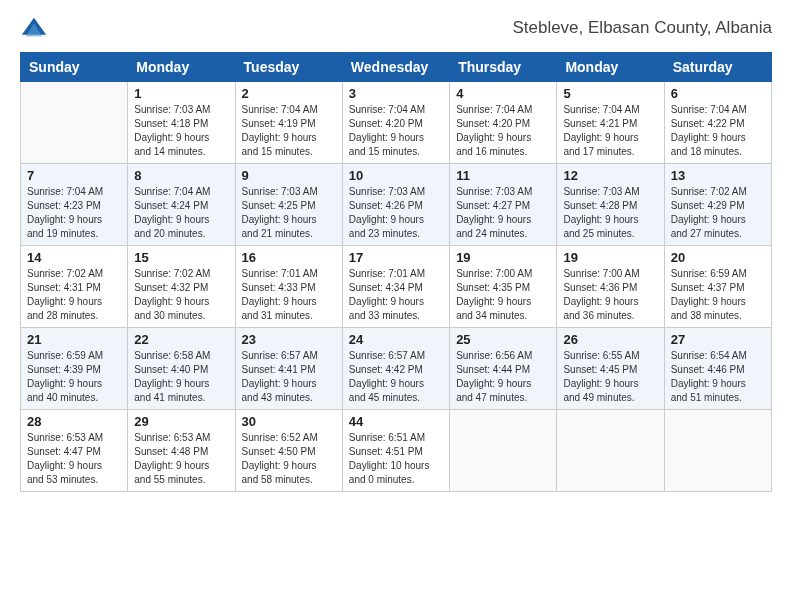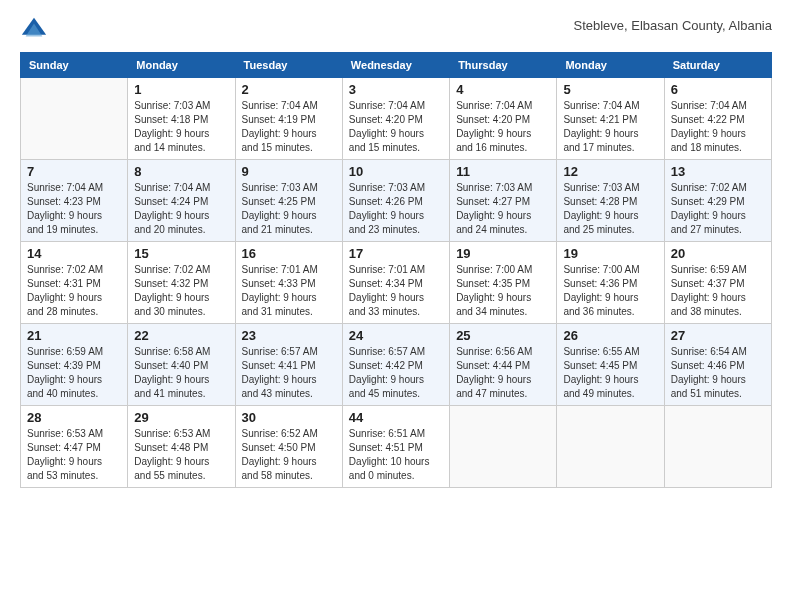"Stebleve, Elbasan County, Albania" .location-title { font-size: 13px -> 17px }
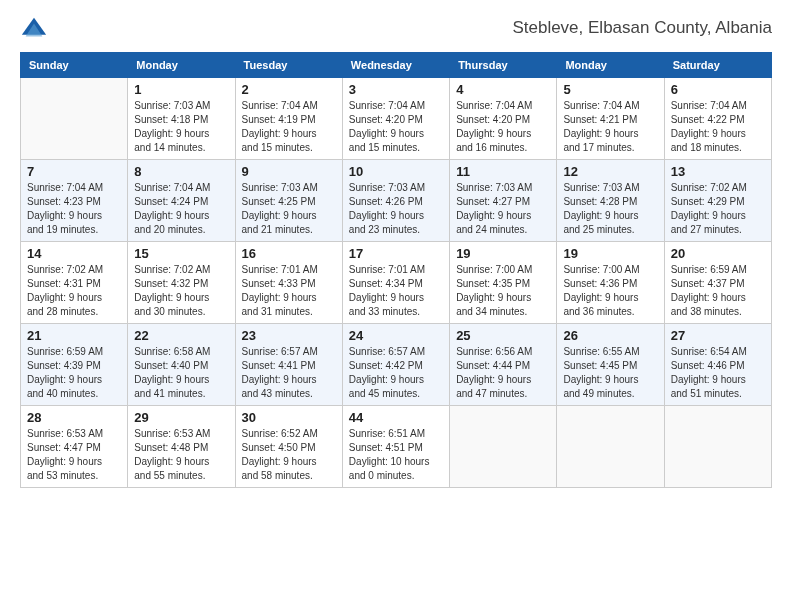"Sunday" .calendar th { font-size: 11px -> 14px }
